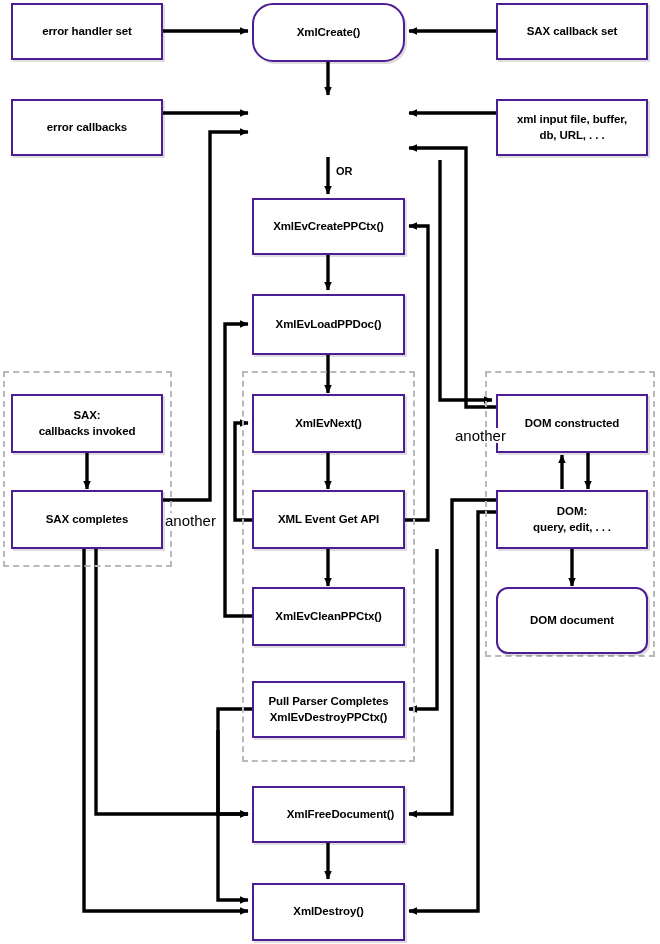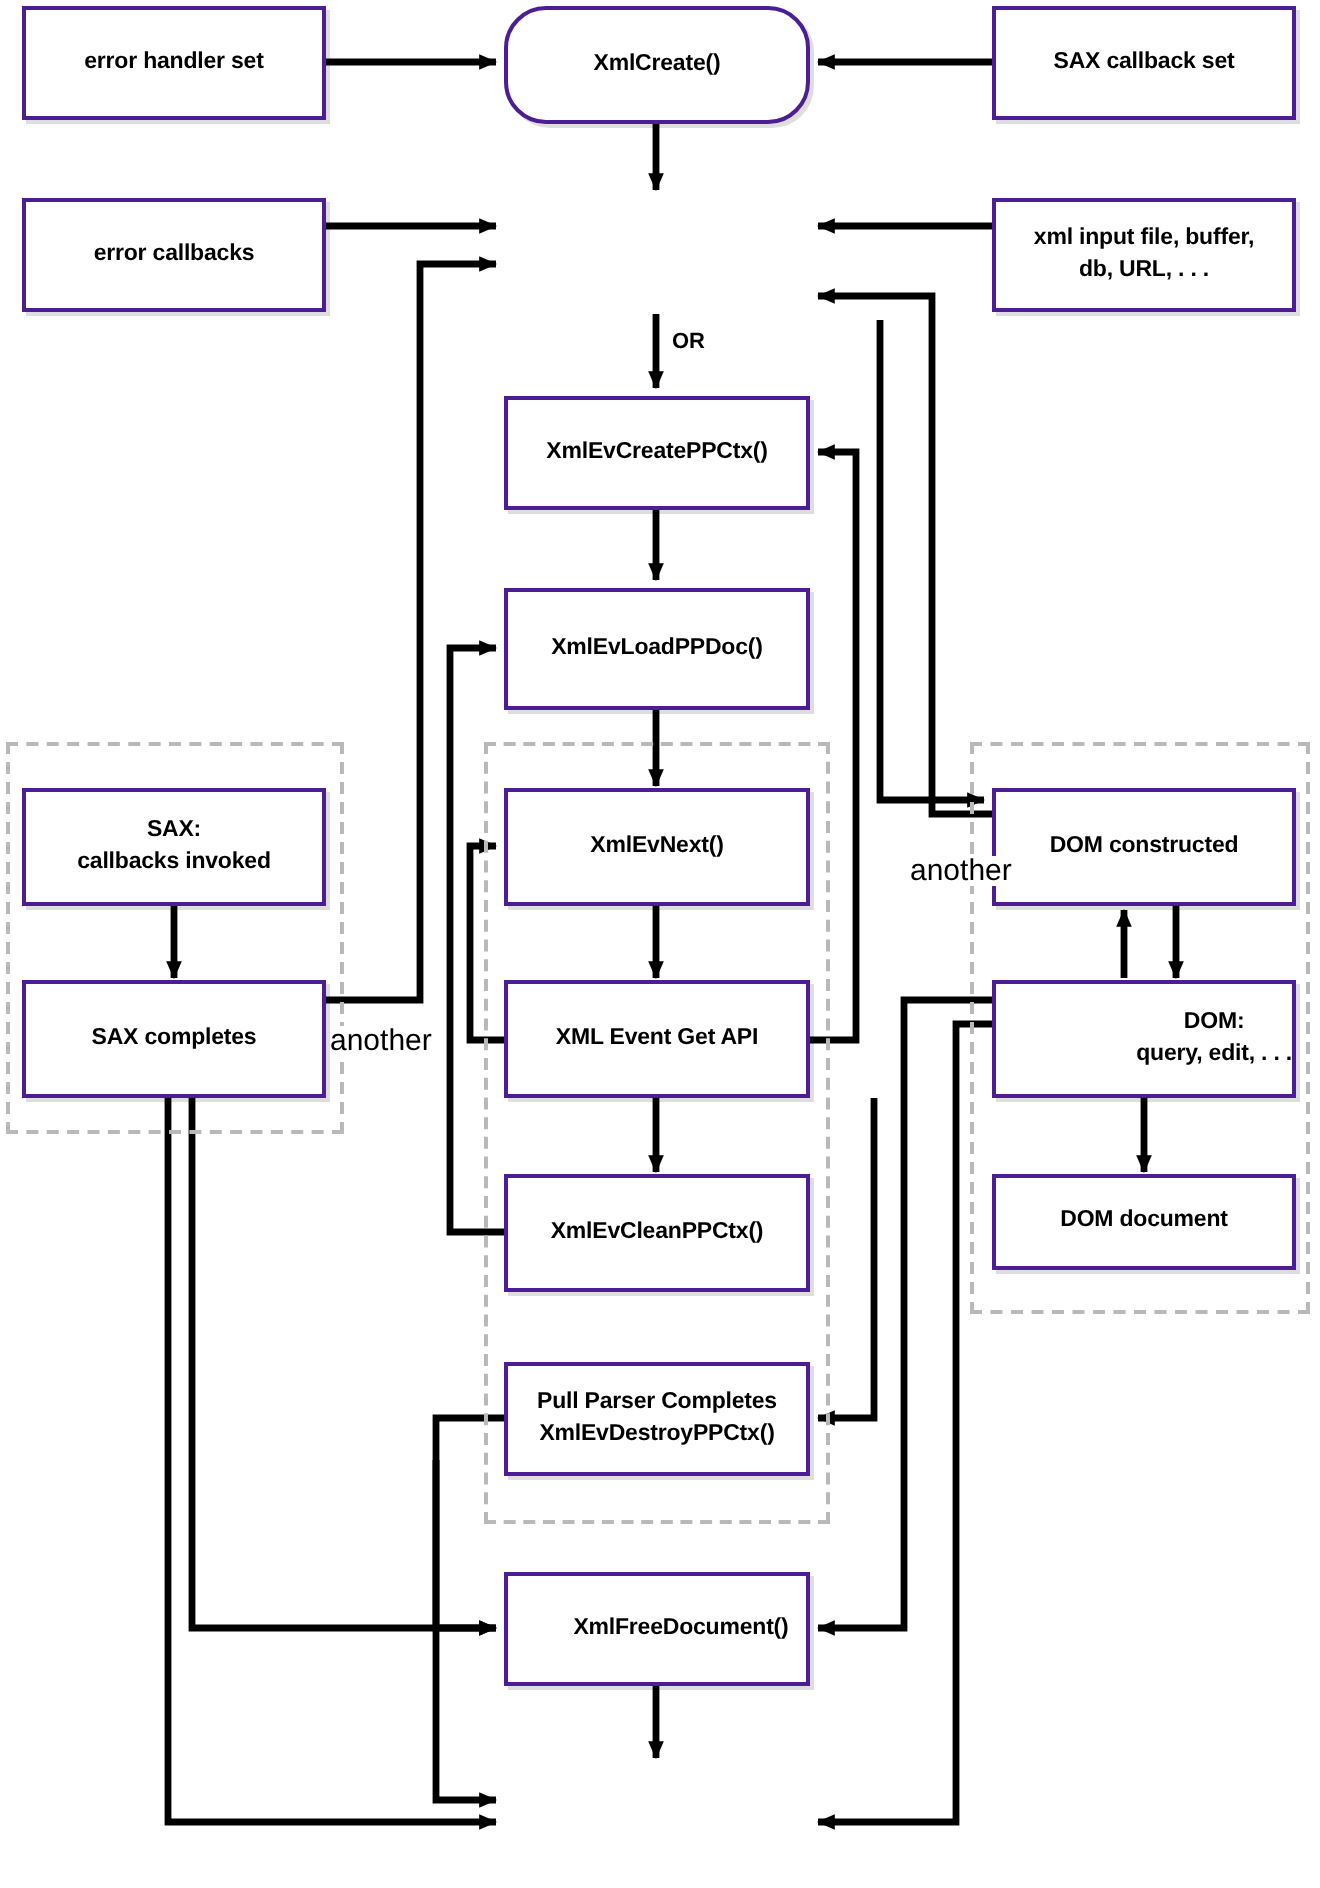"DOM:" div.node { justify-content: flex-end -> none }
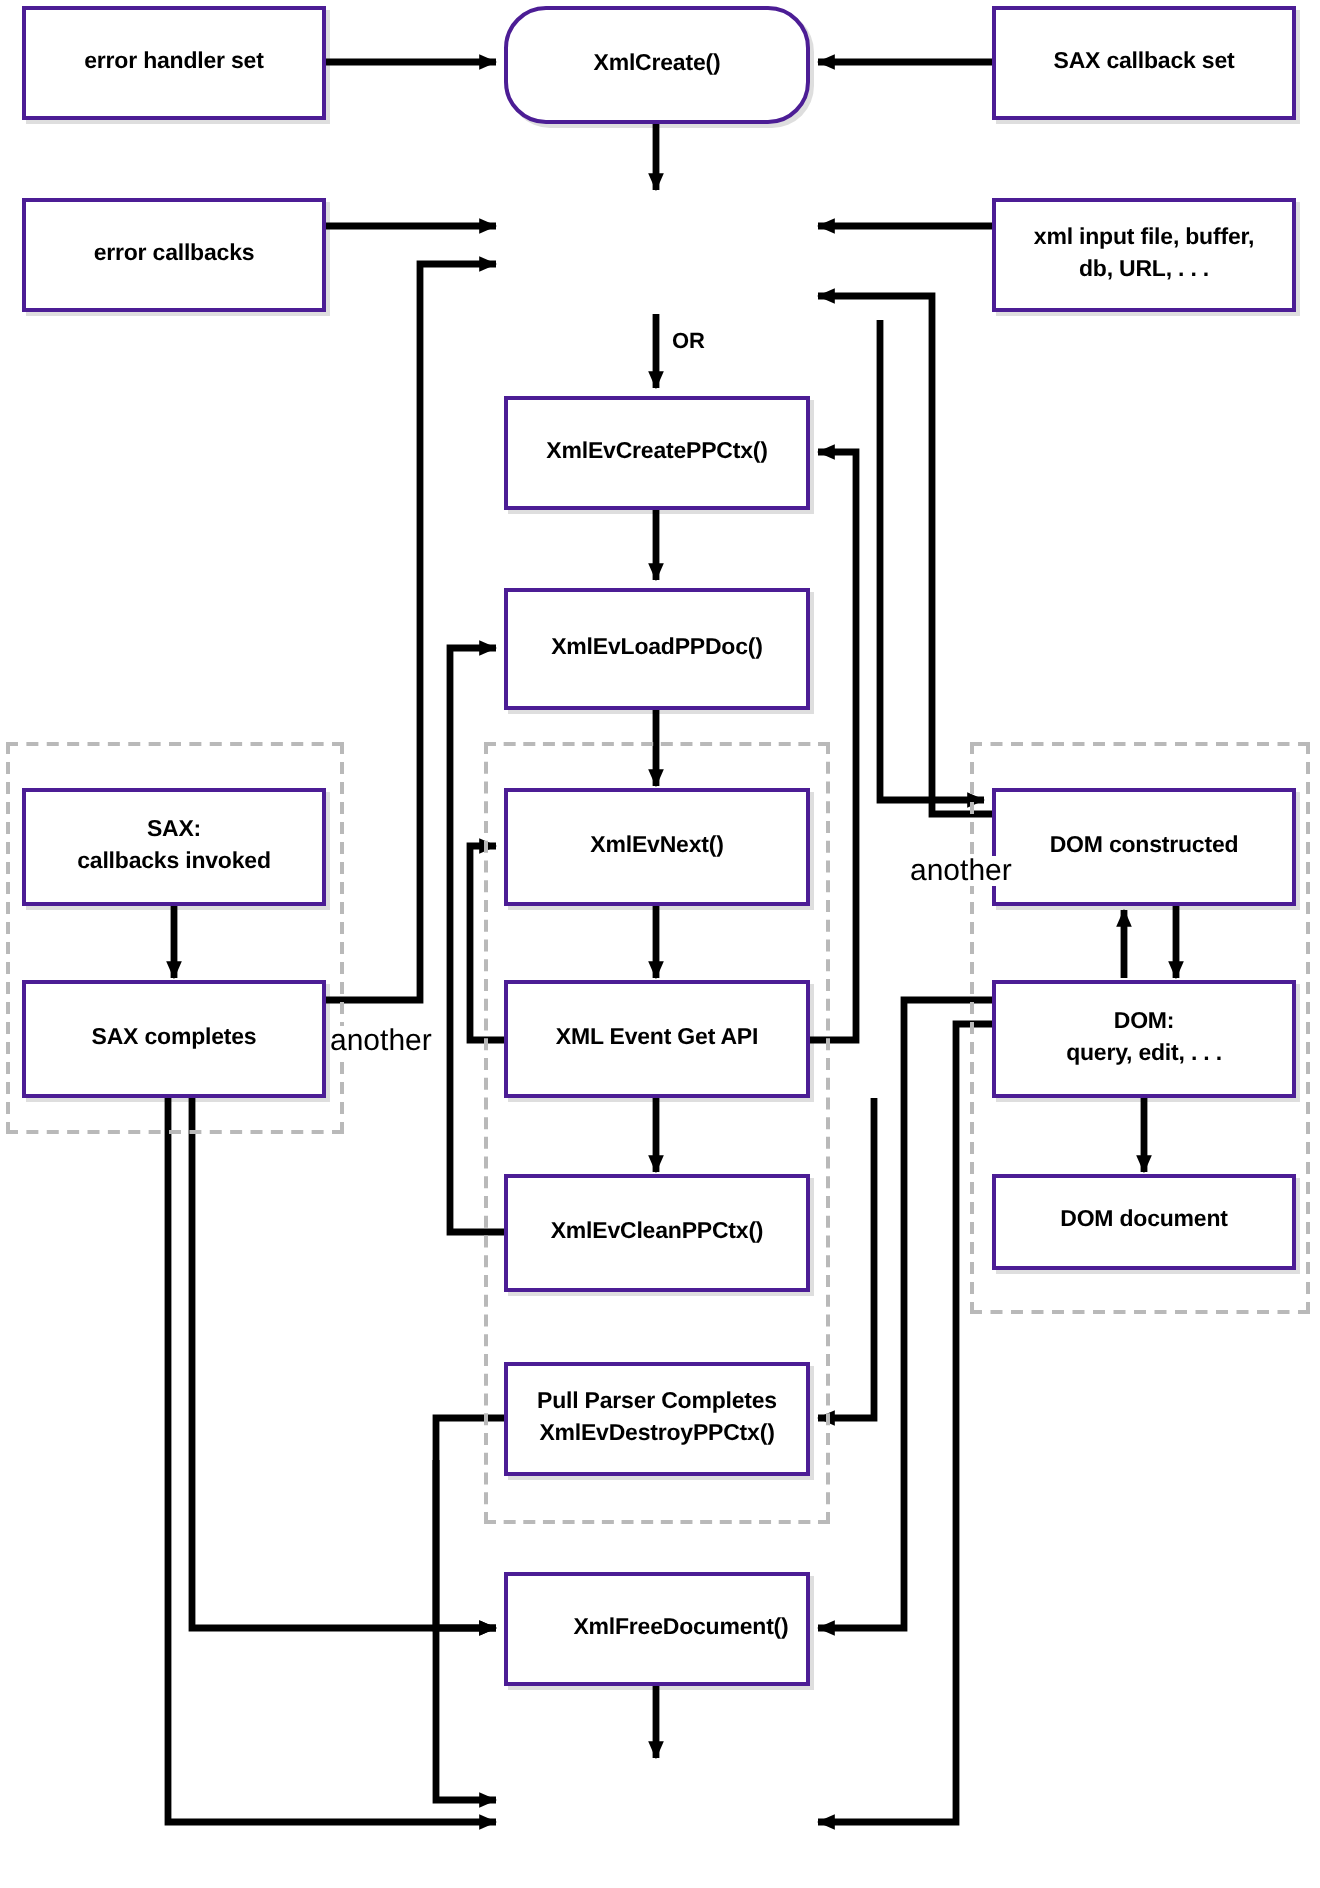"DOM document" div.node { border-radius: none -> 12px; height: 48px -> 67px }
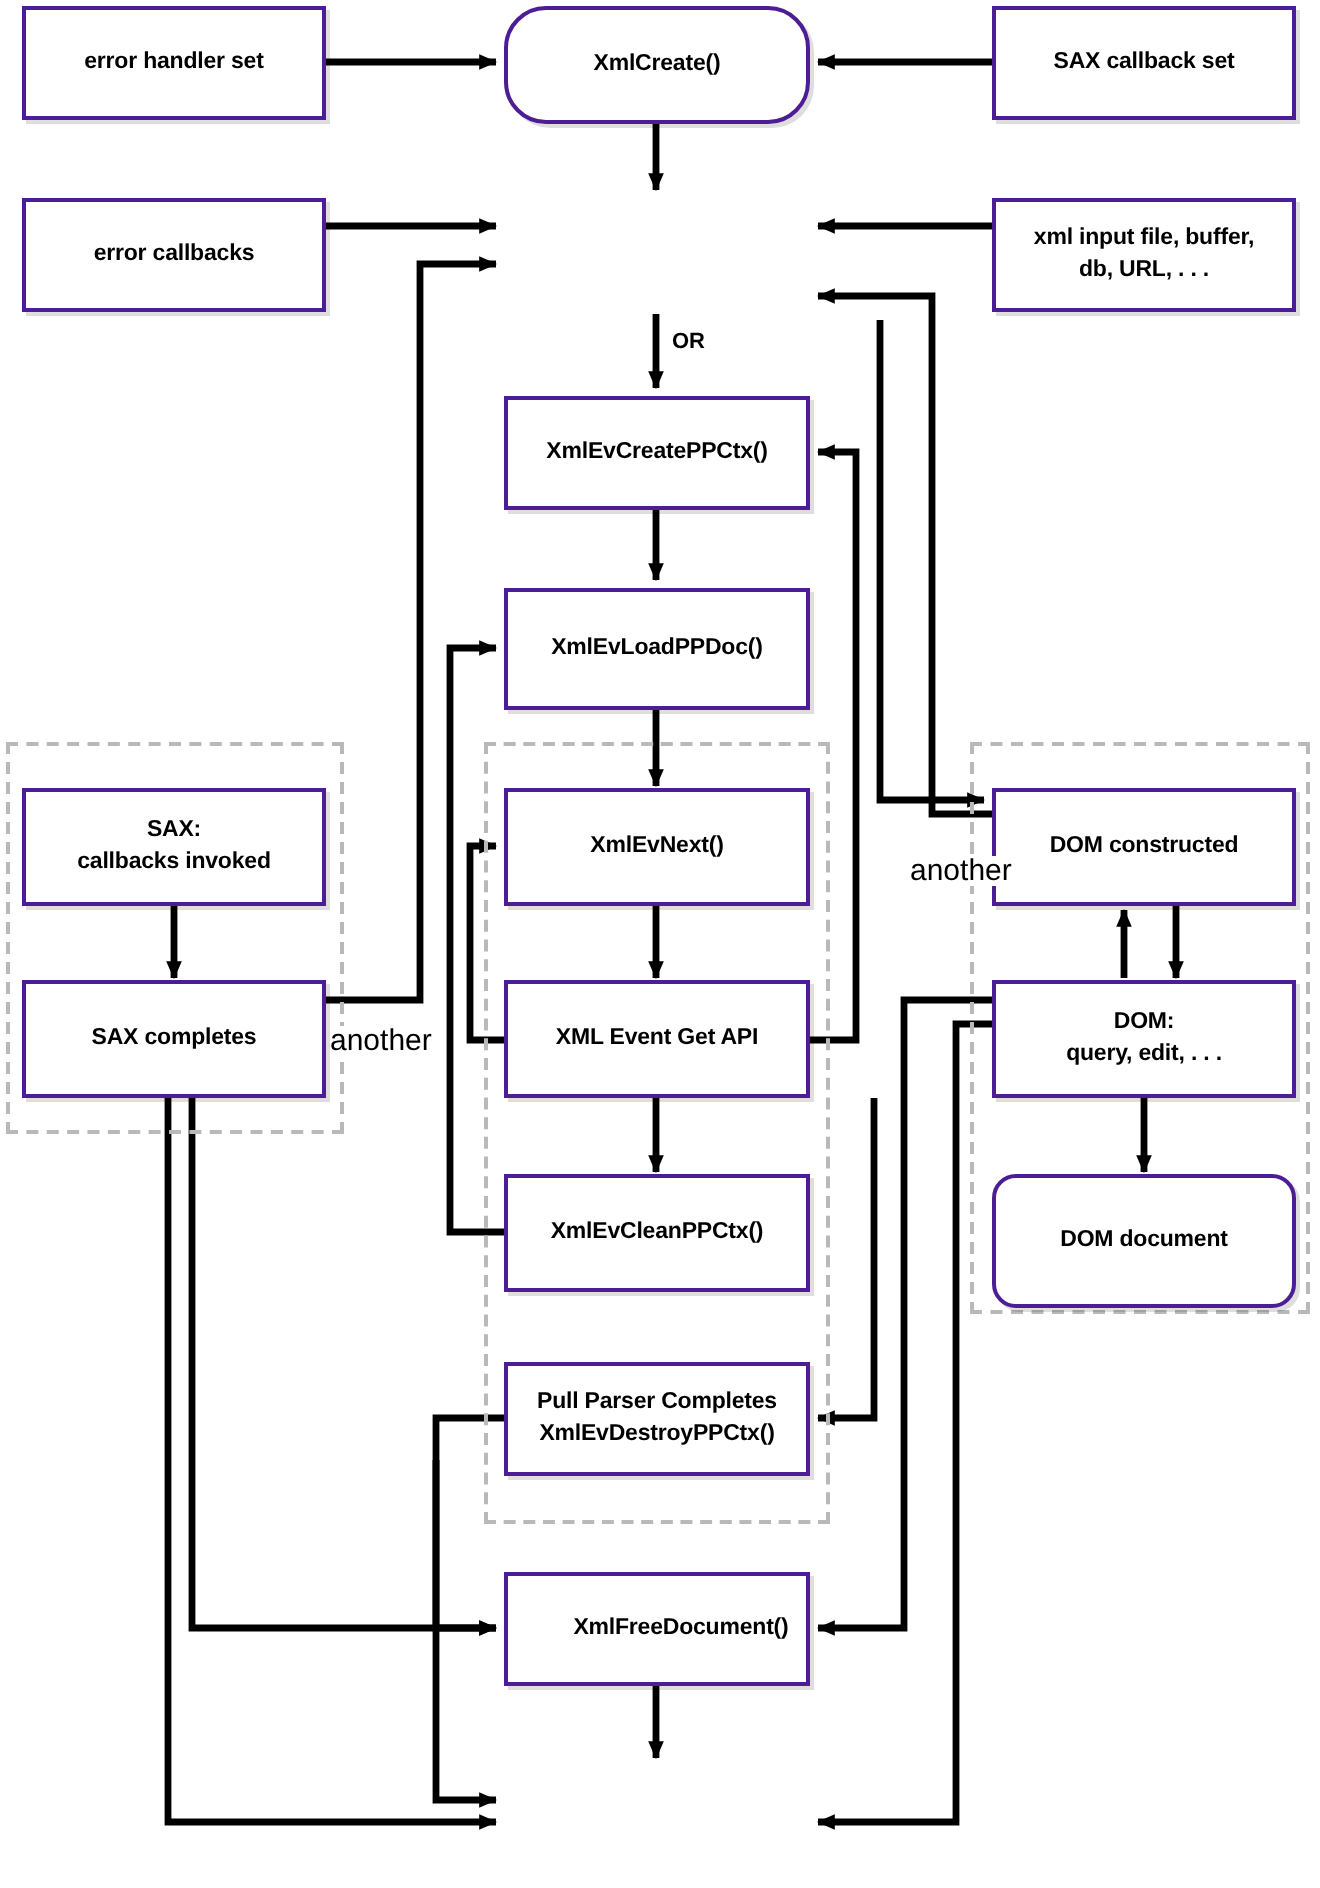"XmlDestroy()" div.node { html: none -> <div> <span>XmlDestroy()</span> </div> }
